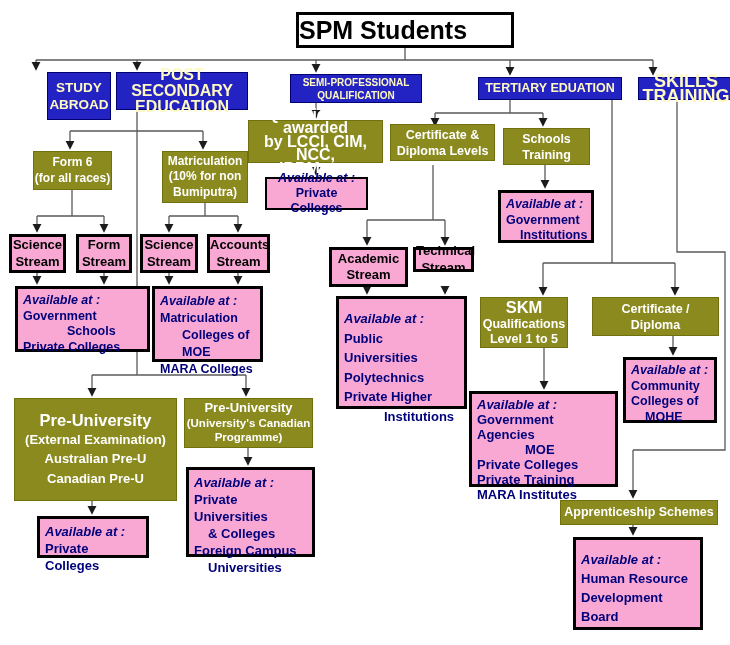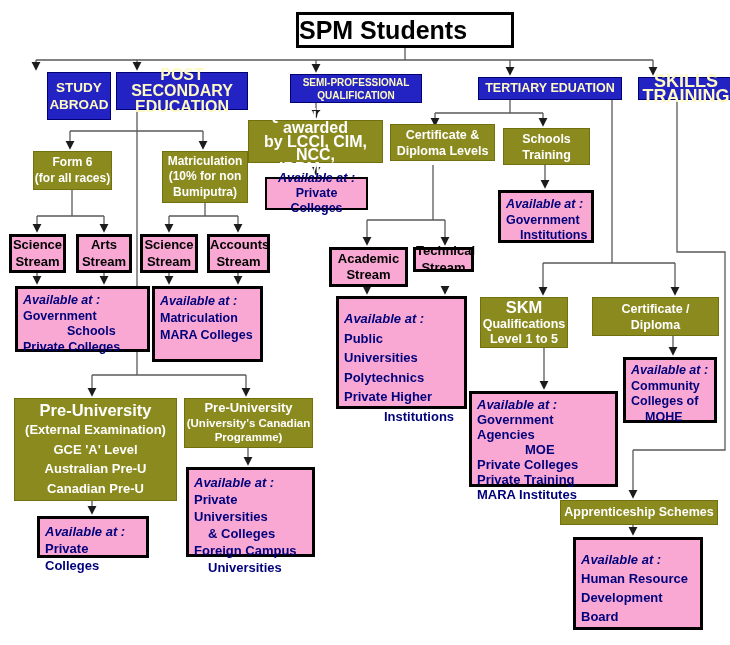"Arts" span { text: Arts -> Form }
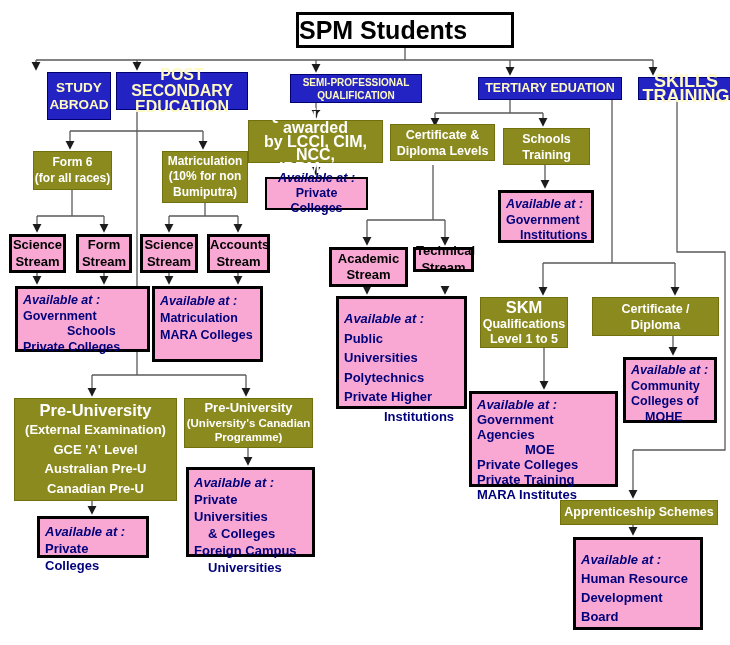"Colleges of MOE" span.ind1 { html: none -> <span>Colleges of MOE</span> }
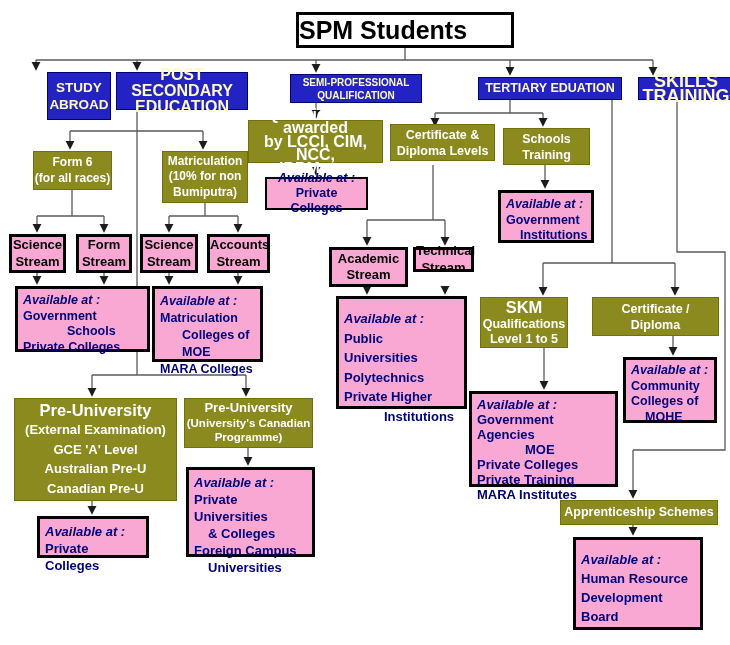"GCE 'A' Level" span { html: <span>GCE 'A' Level</span> -> none }
